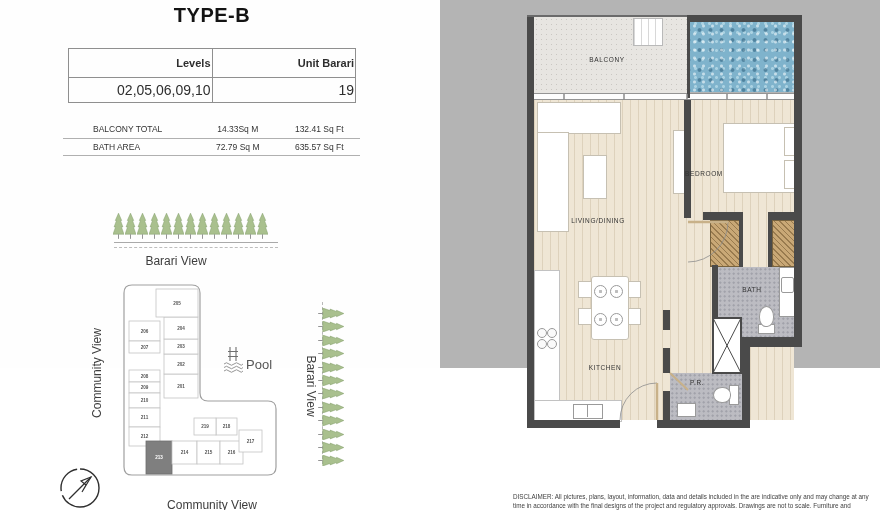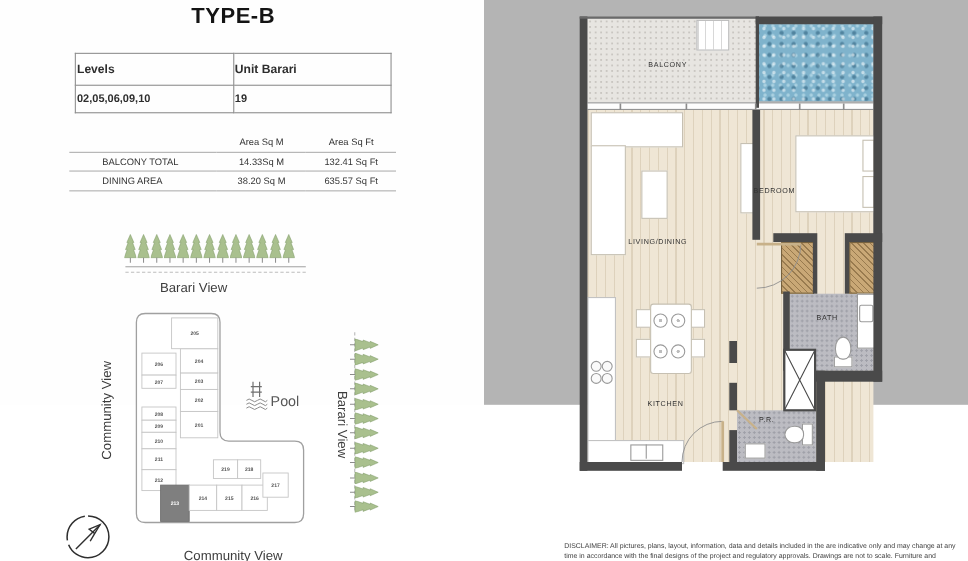"Levels" #levels-table th,#levels-table td { text-align: left -> right }
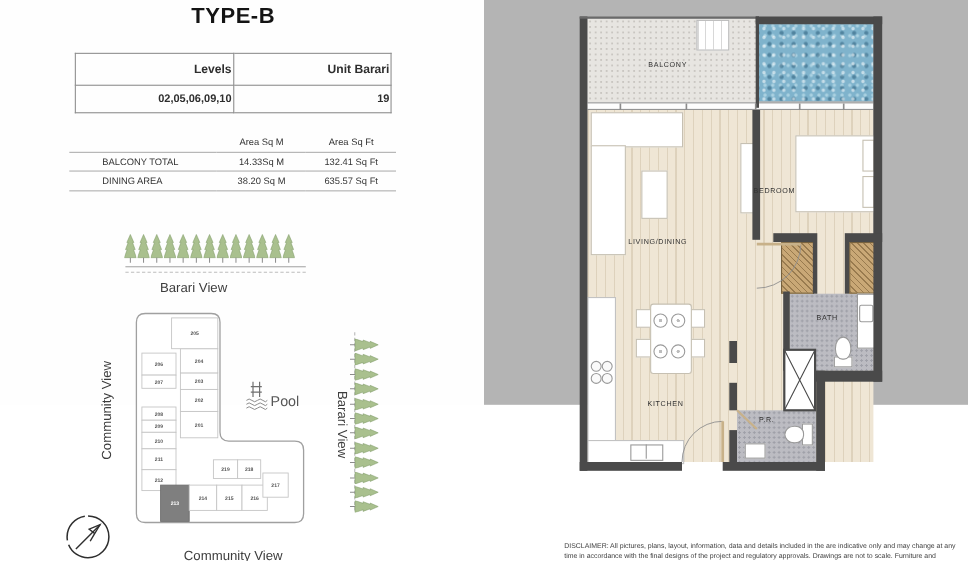"02,05,06,09,10" #levels-table td { font-size: 10px -> 14px; font-weight: bold -> none }
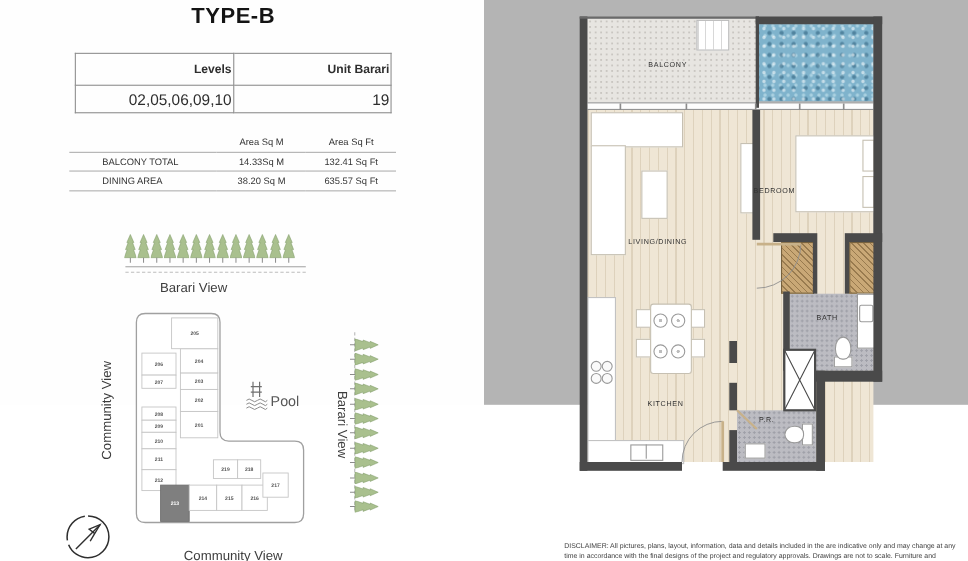"Area Sq M" tr.hdr { html: <tr> <th></th> <th>Area Sq M</th> <th>Area Sq Ft</th> </tr> -> none }
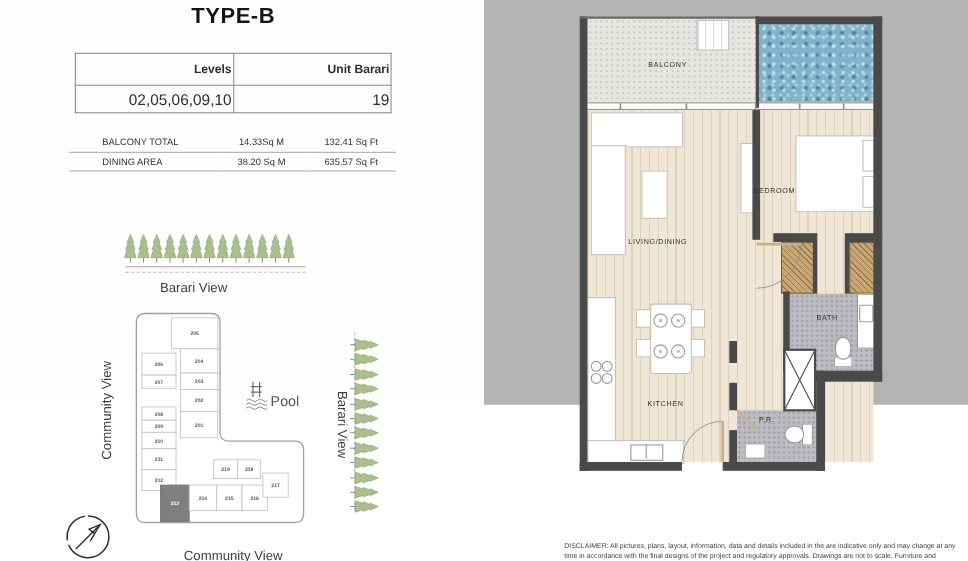"DINING AREA" td.lbl { text: DINING -> BATH }
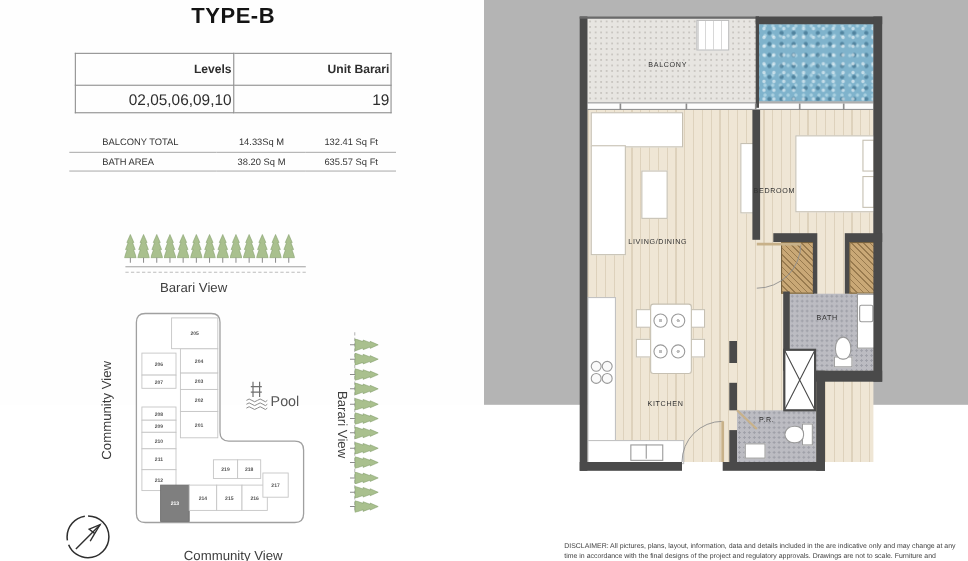"38.20 Sq M" td.val { text: 38.20 -> 72.79 }
